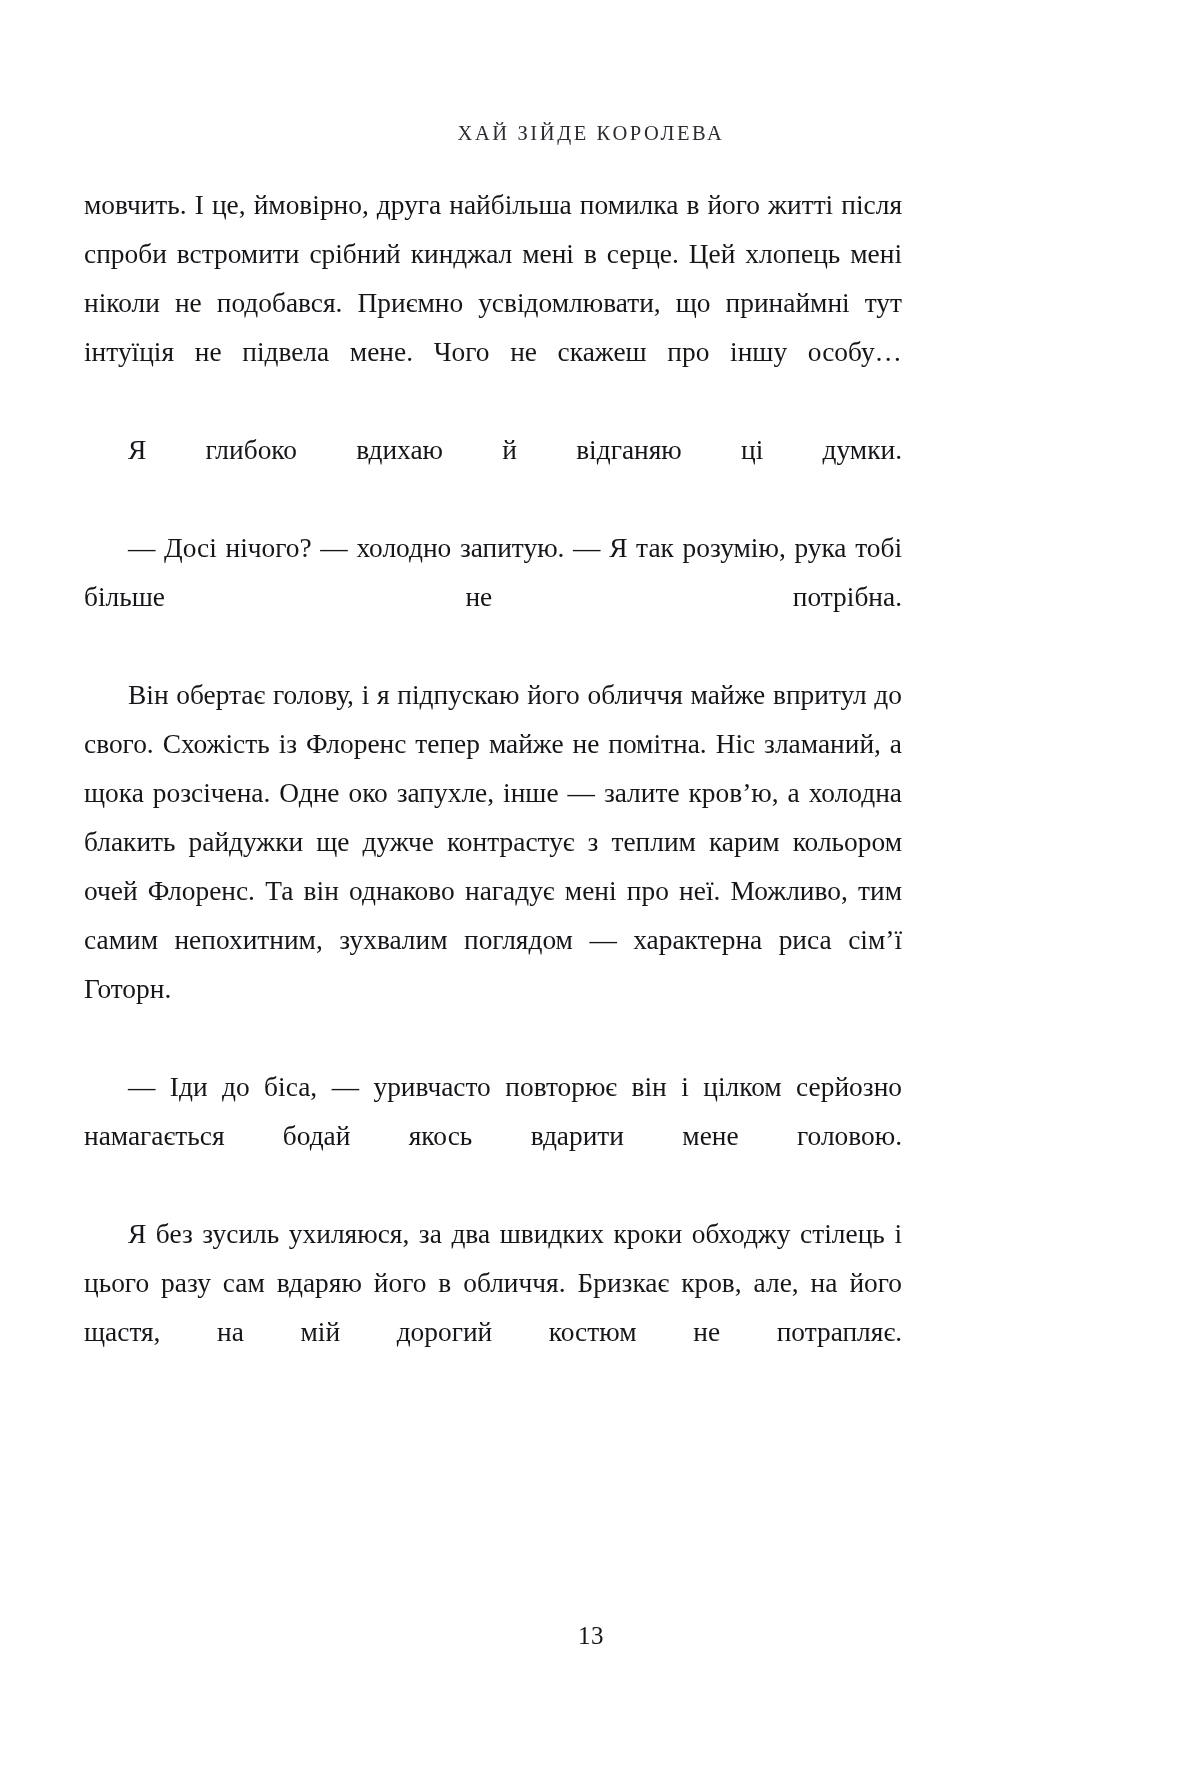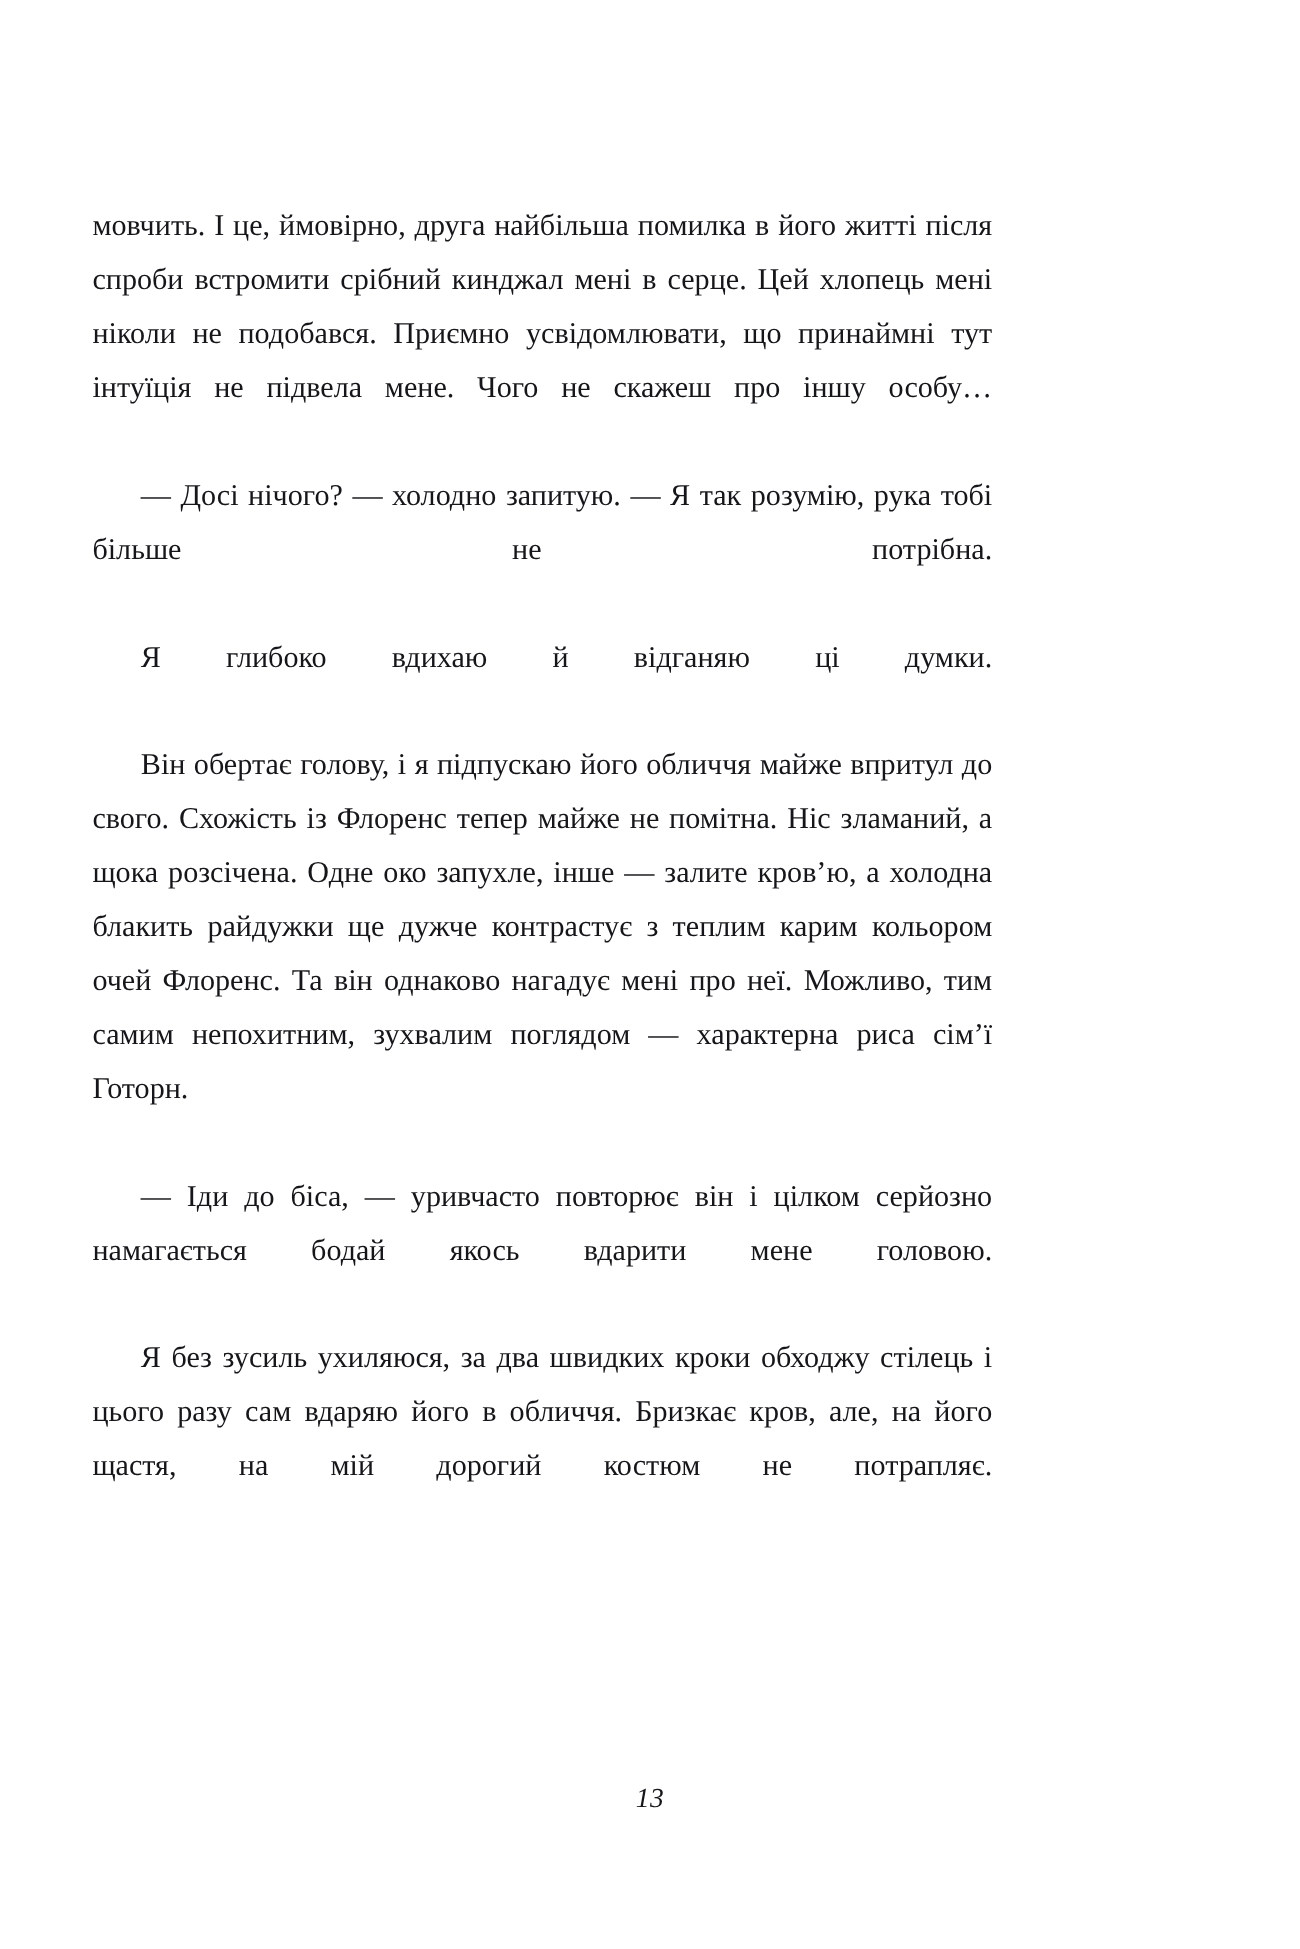"ХАЙ ЗІЙДЕ КОРОЛЕВА" div.running-header { html: none -> <div>ХАЙ ЗІЙДЕ КОРОЛЕВА</div> }
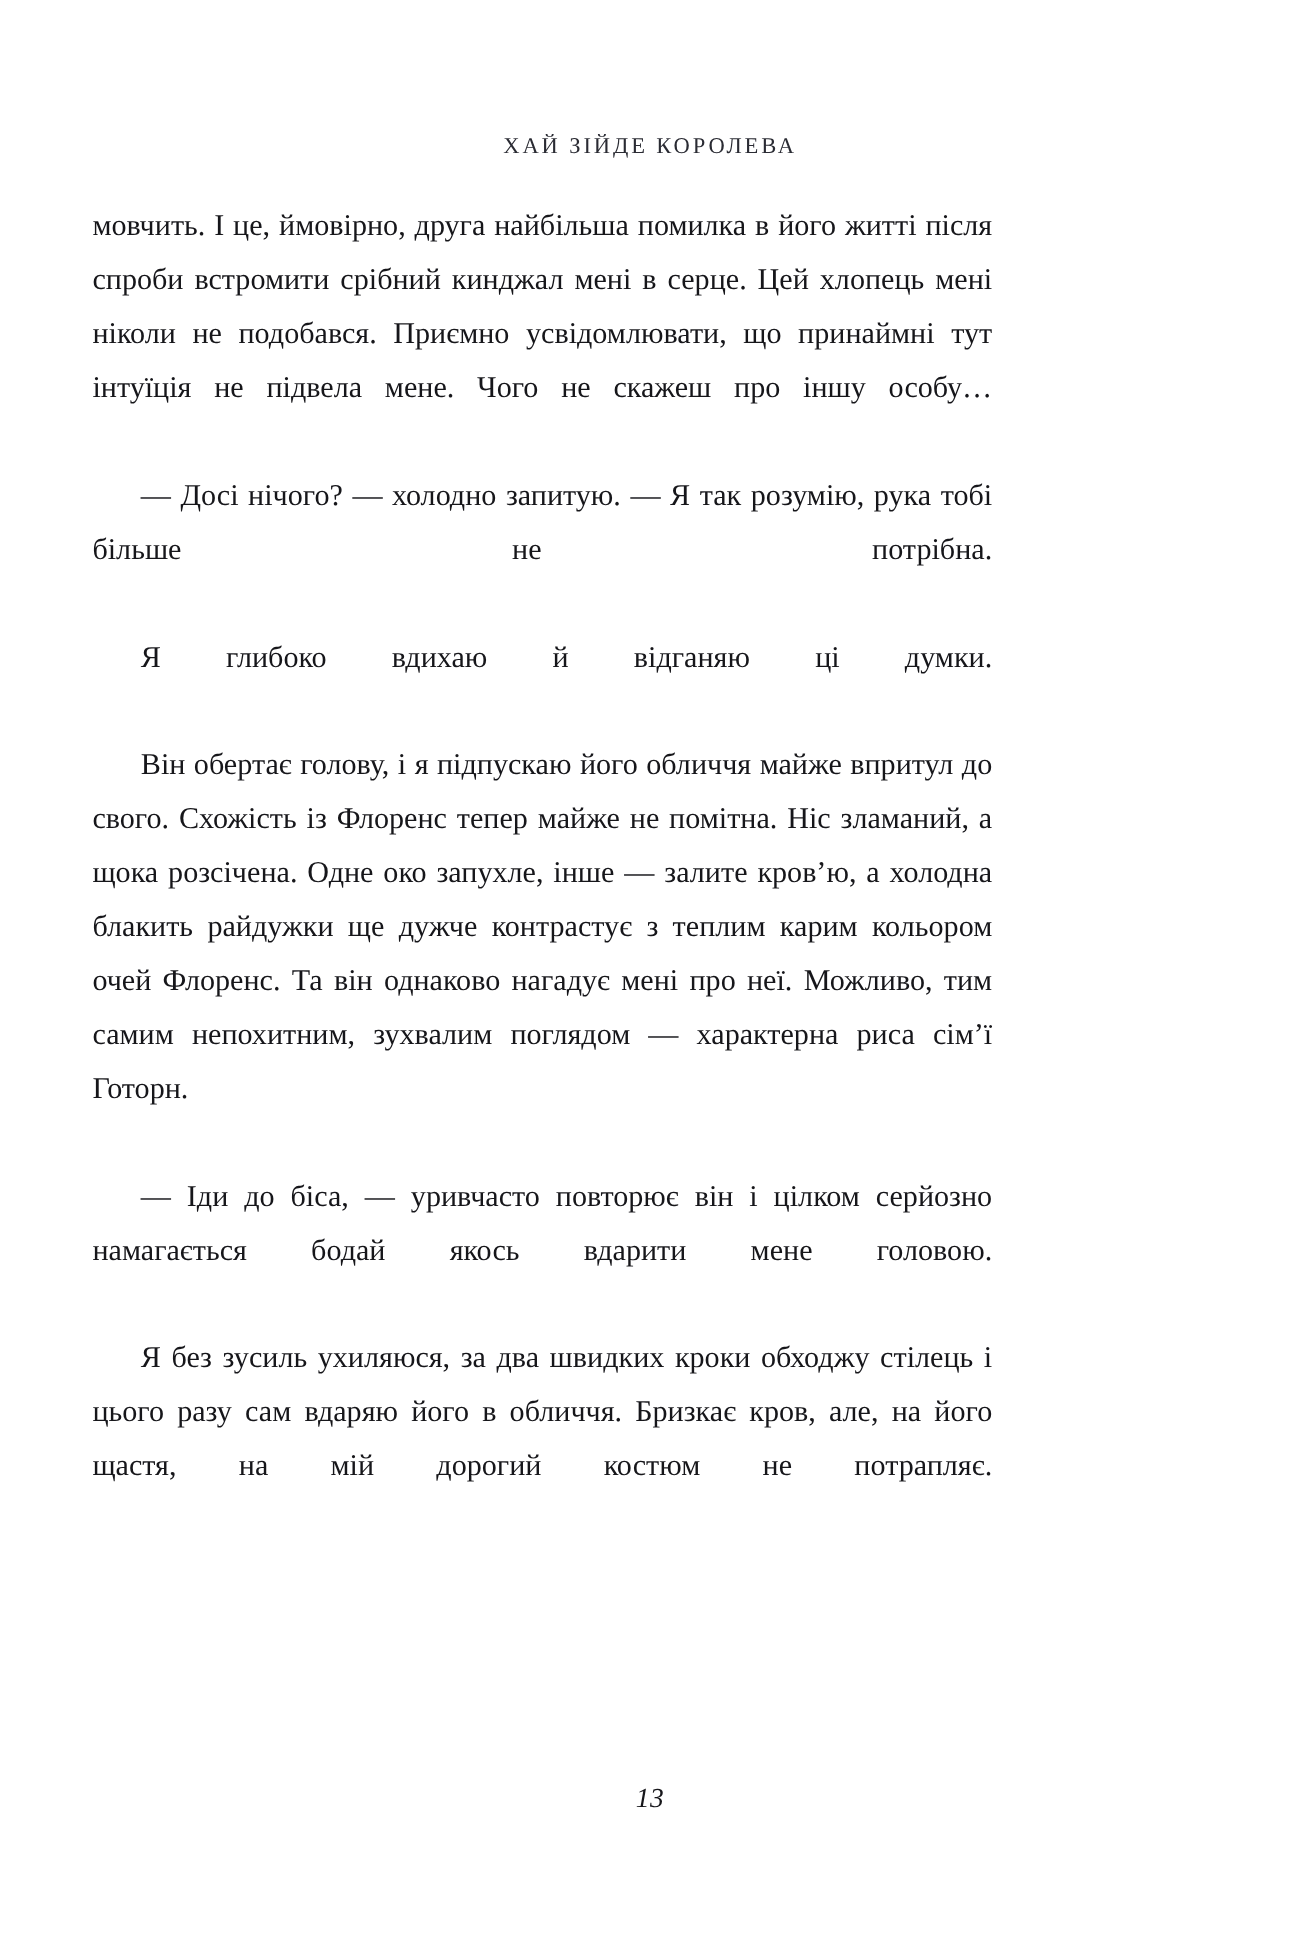"— Досі нічого? — холодно" p.para { order: before "Я глибоко вдихаю й відганяю" -> after "Я глибоко вдихаю й відганяю" }
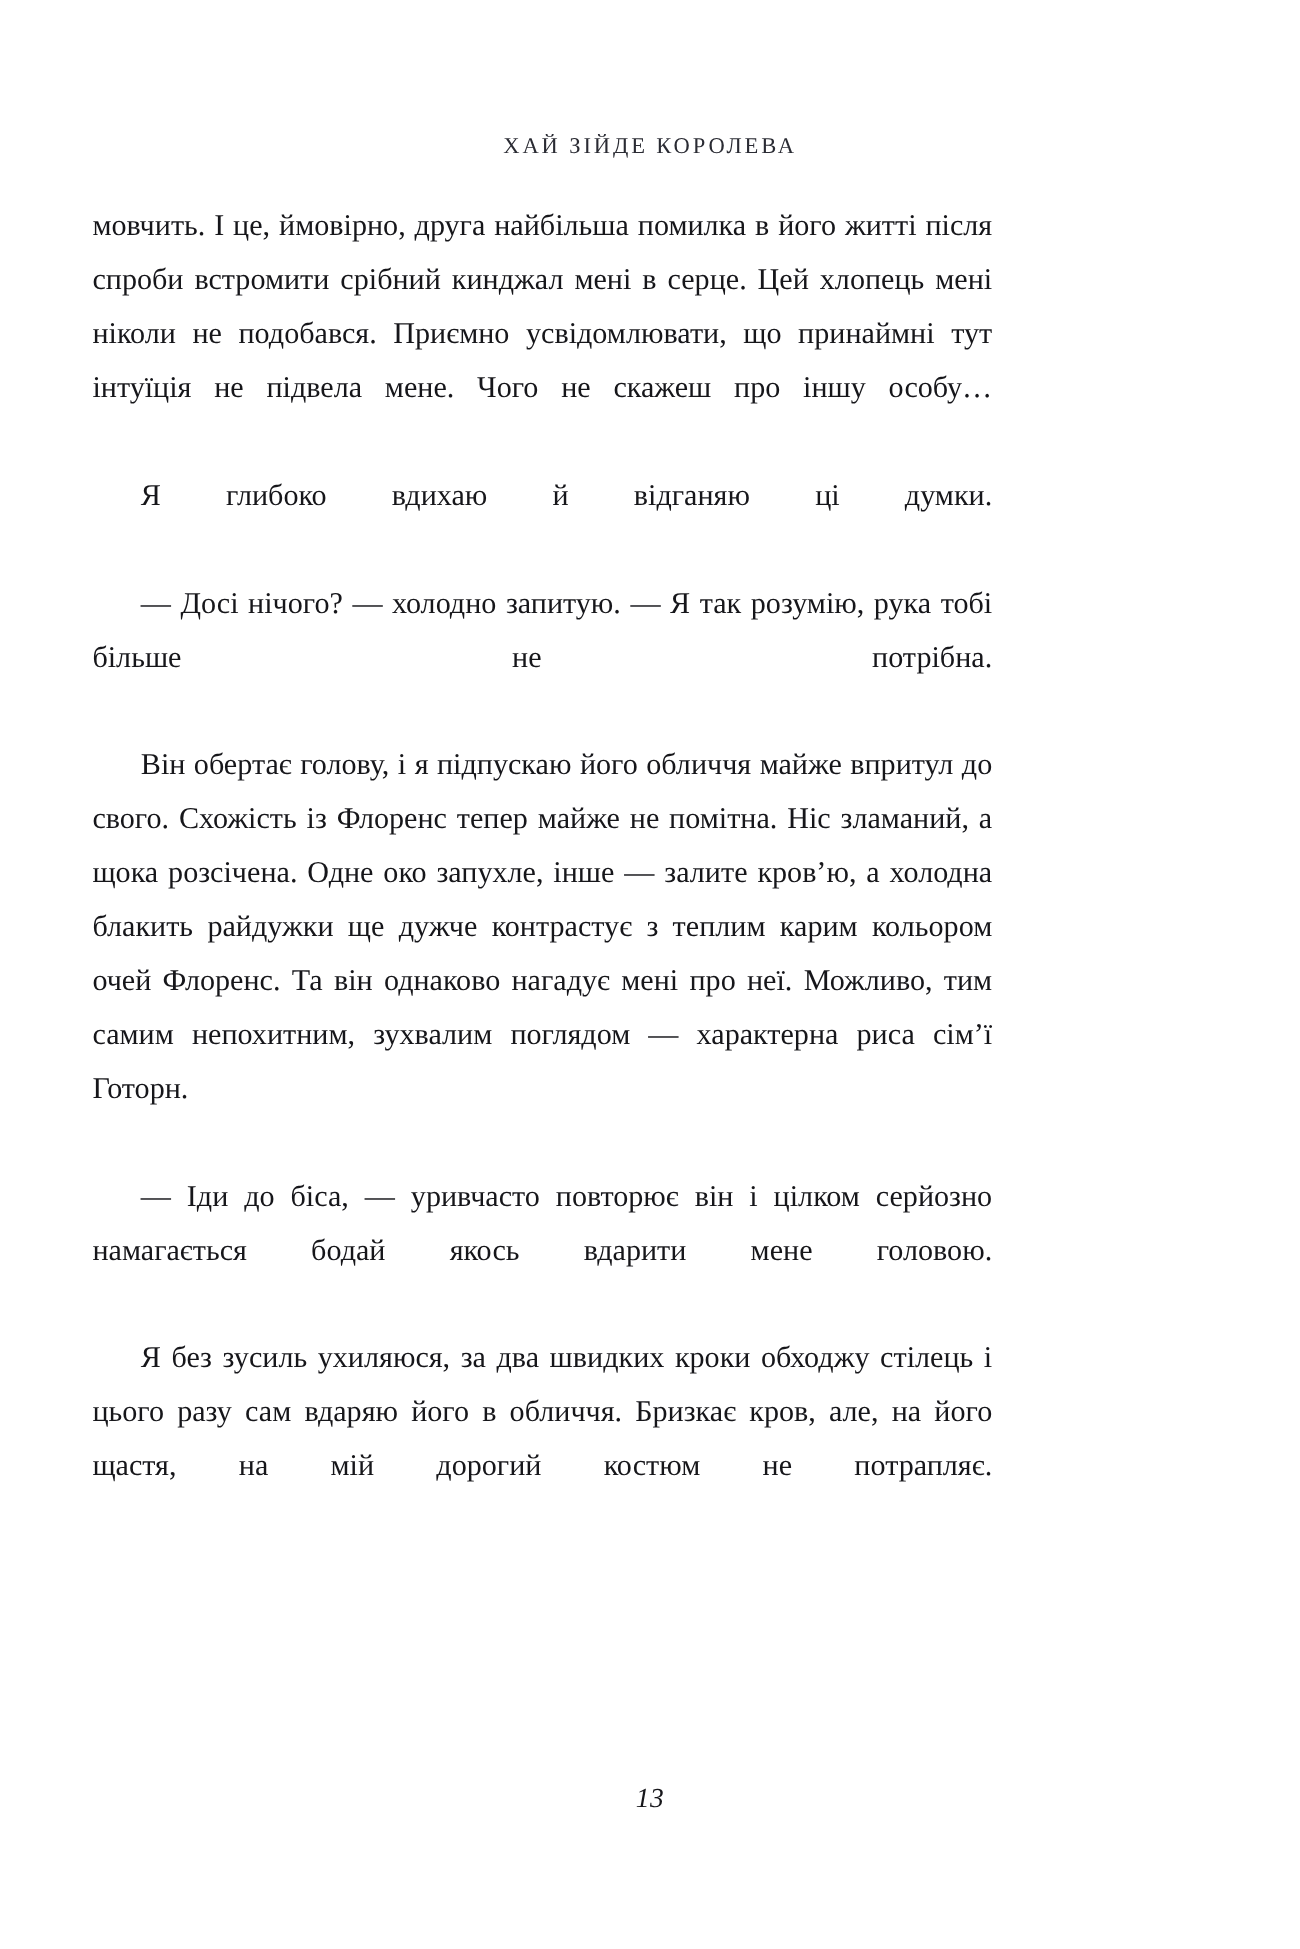"13" .folio { font-style: italic -> none }
